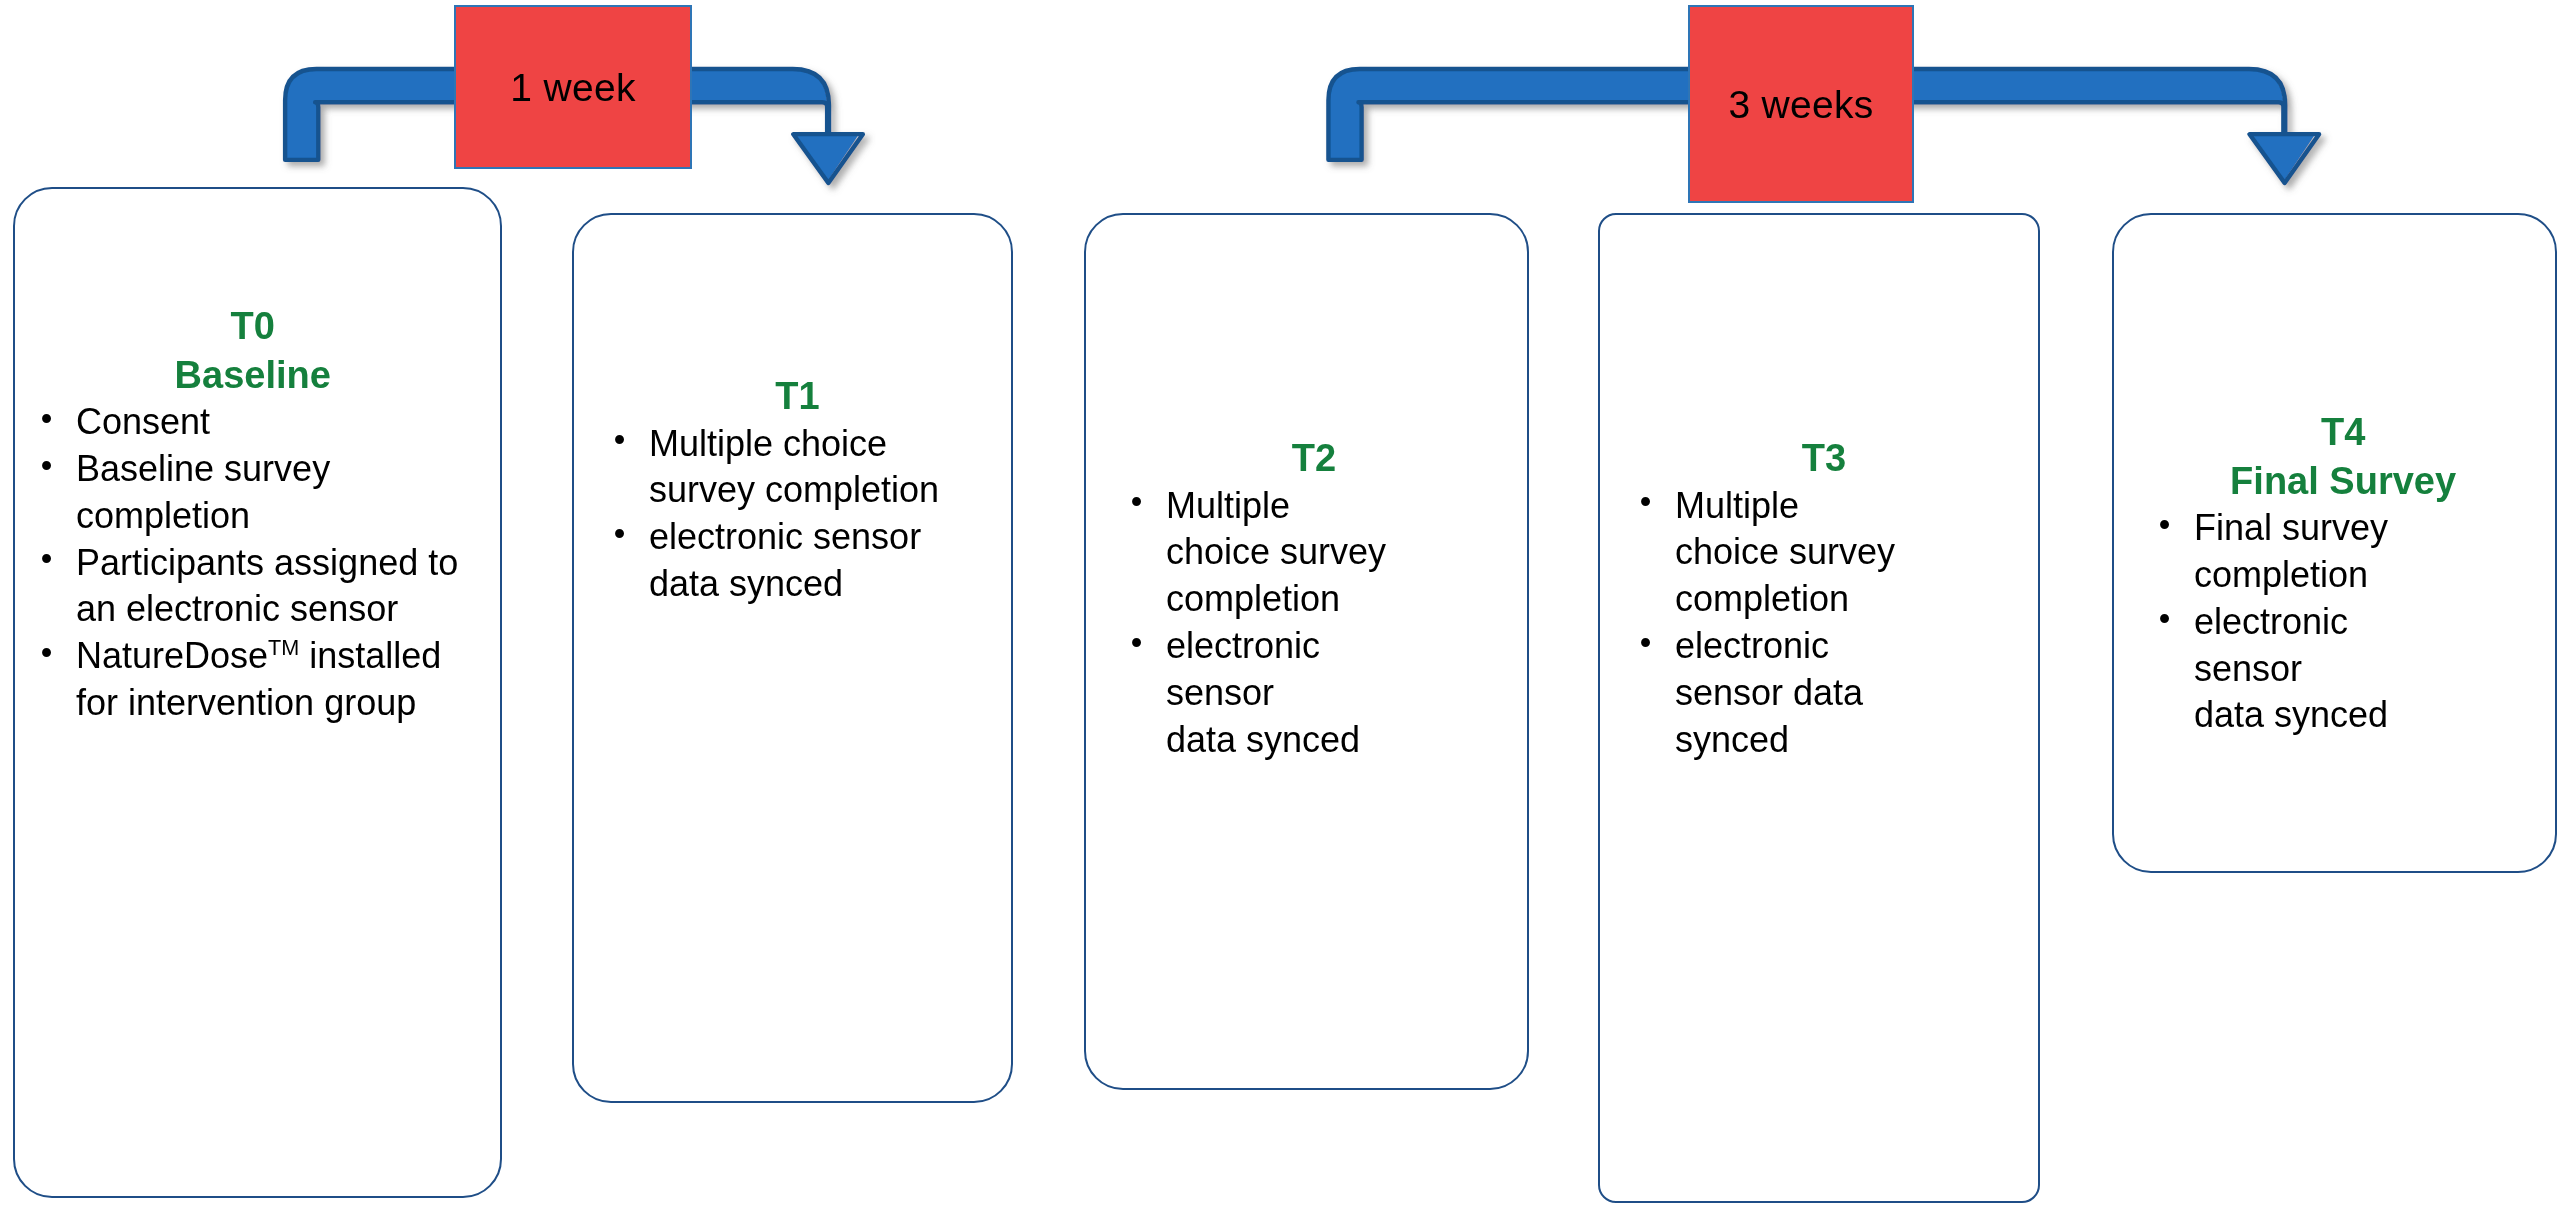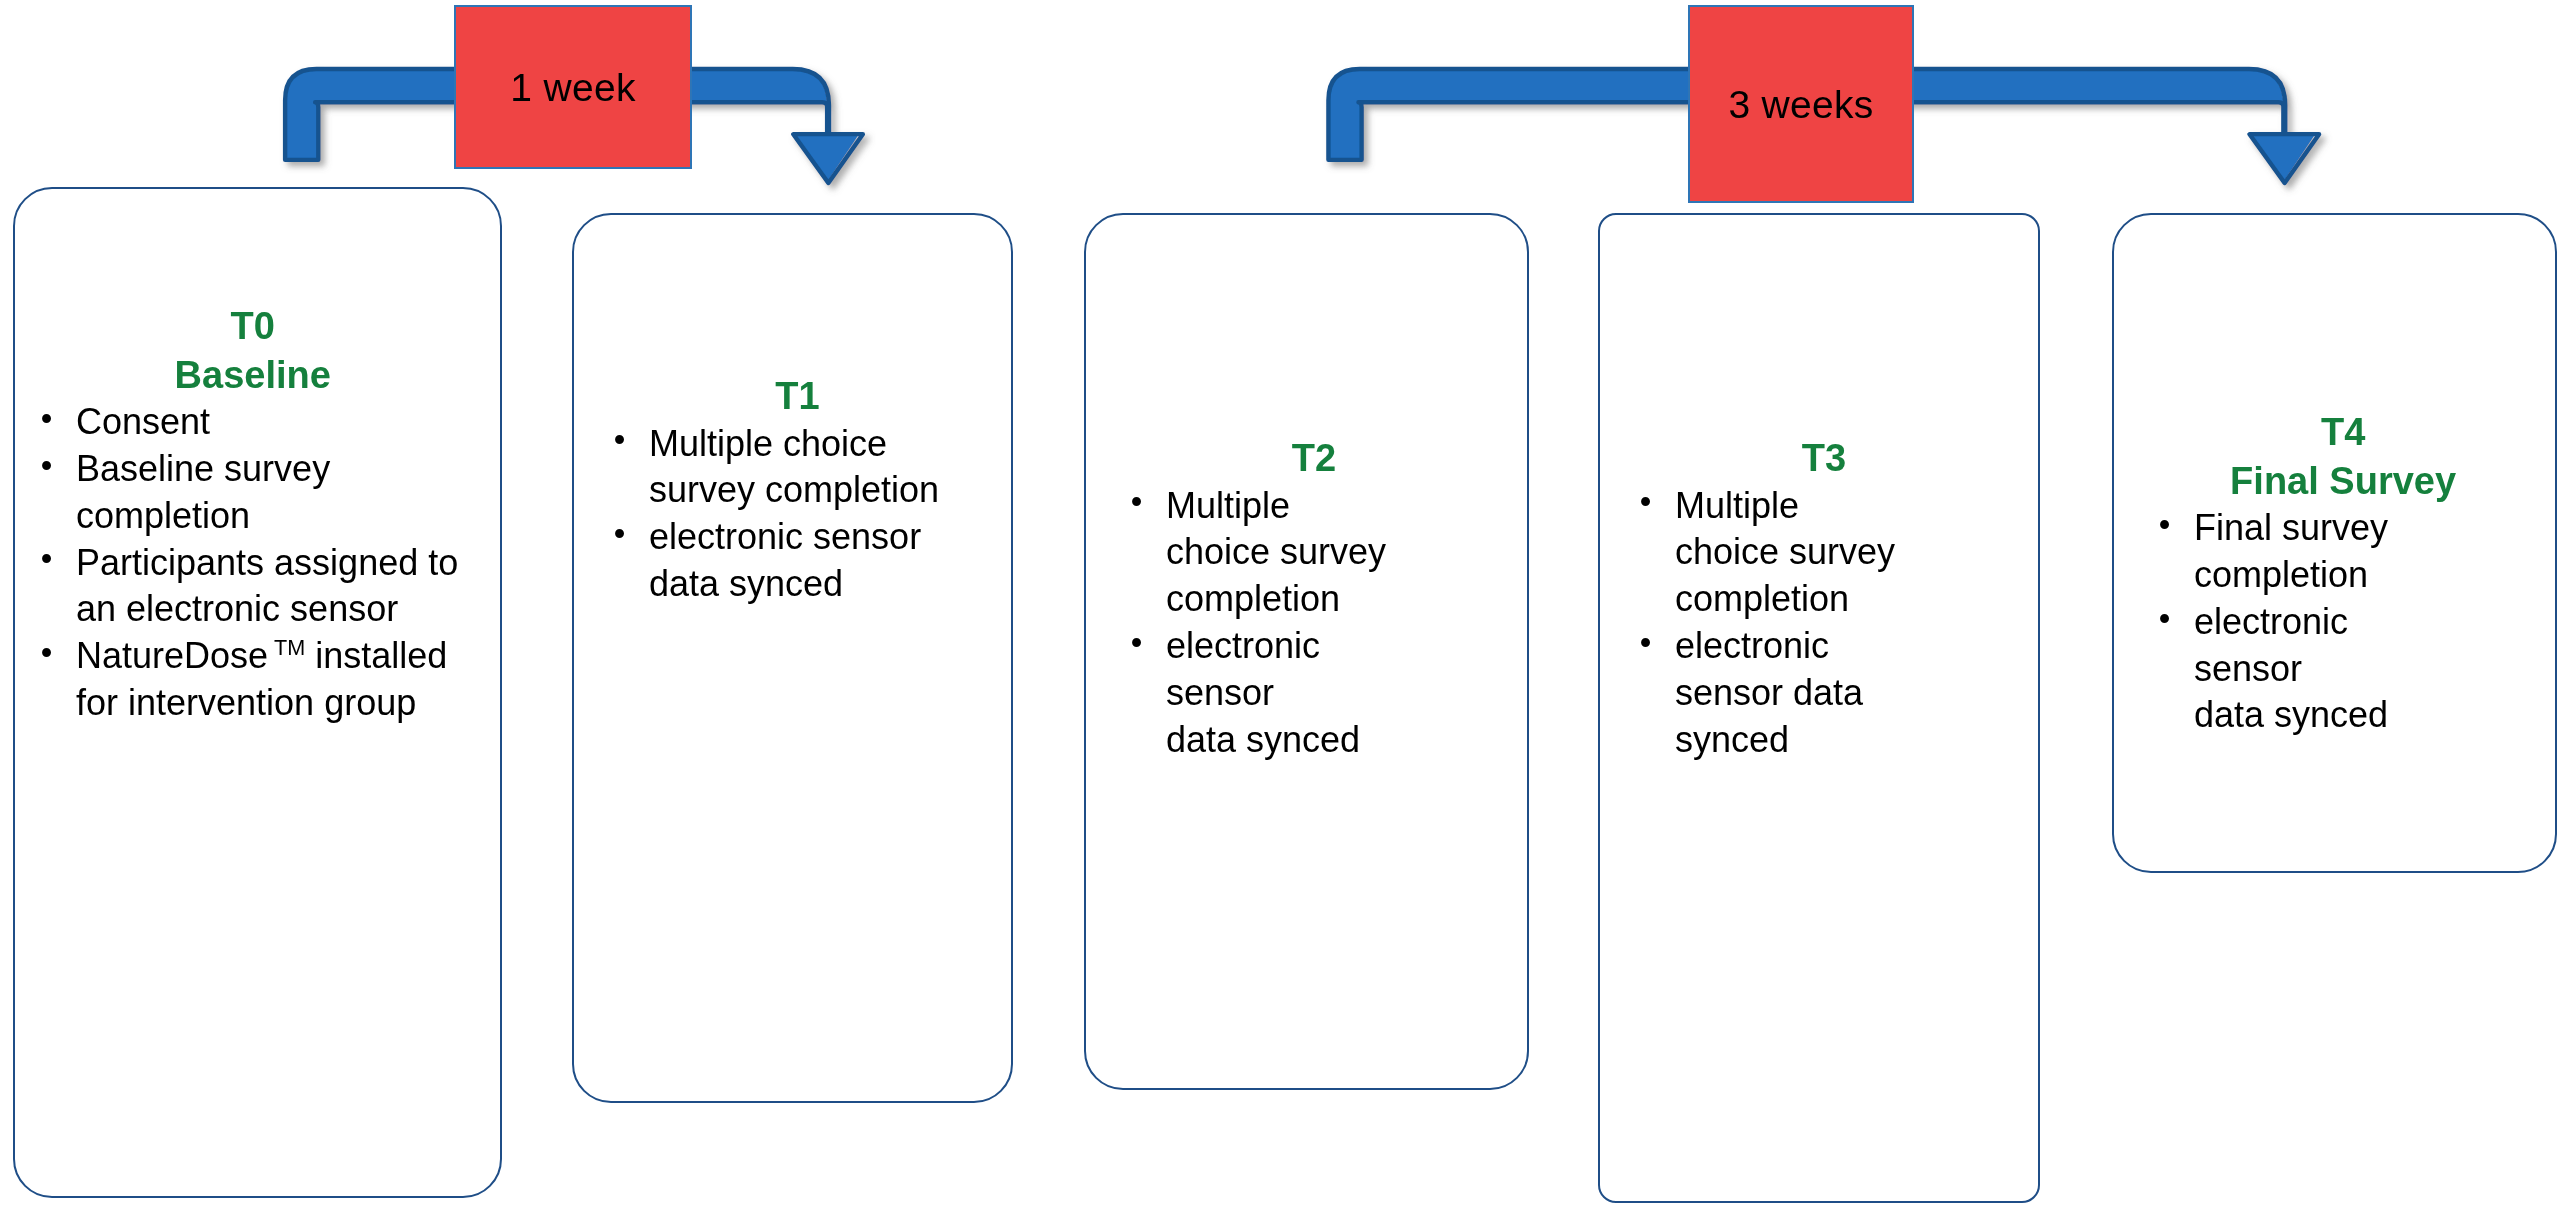"TM" .sup { margin-left: 6px -> none }
